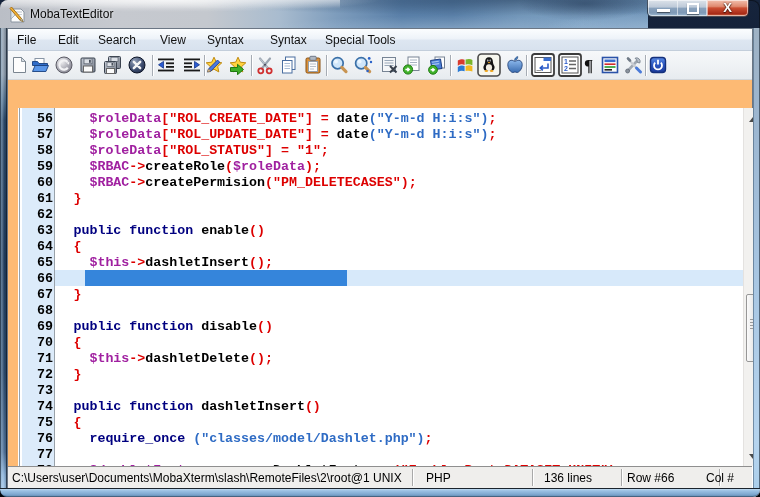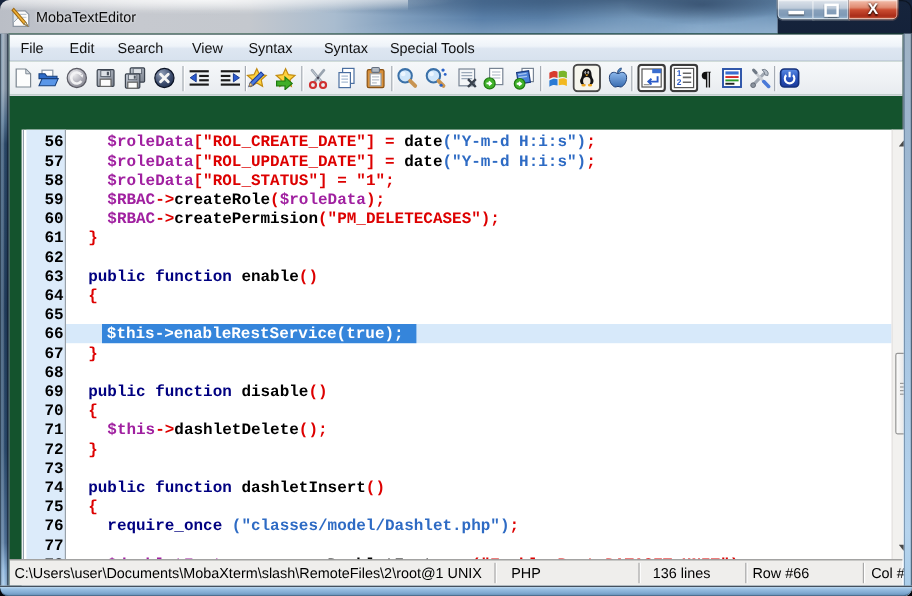"File" #client { background: #14532d -> #fdba74 }
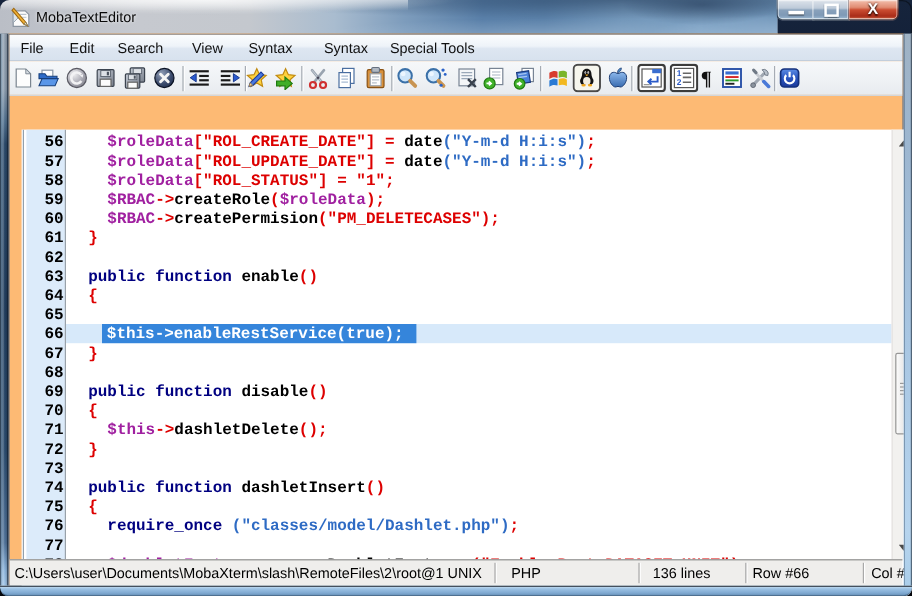"$this->dashletInsert();" div.cl { html: none -> <div> <span>$this</span><span>-&gt;</span>dashletInsert<span>();</span></div> }
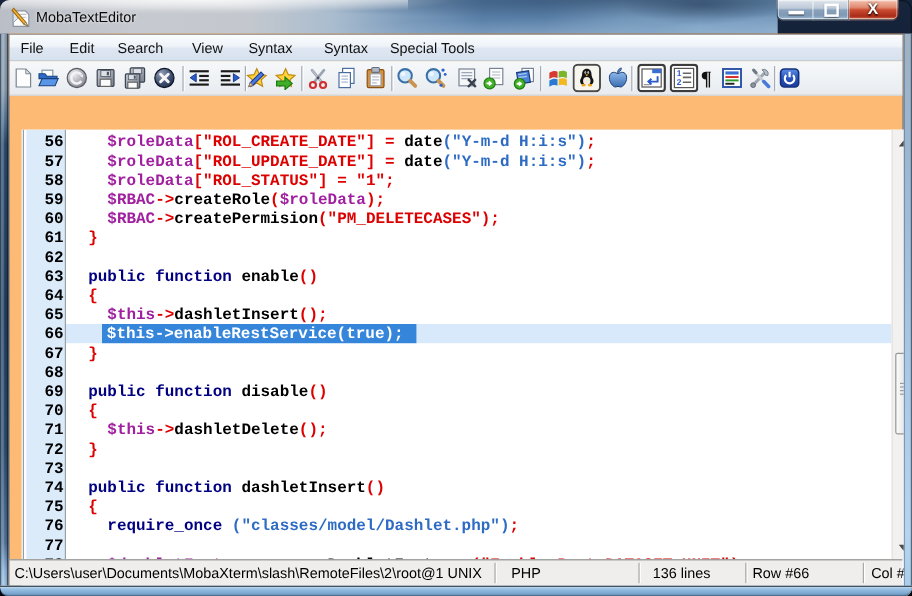"$this->enableRestService(true);" div { html: <div>$this-&gt;enableRestService(true);</div> -> none }
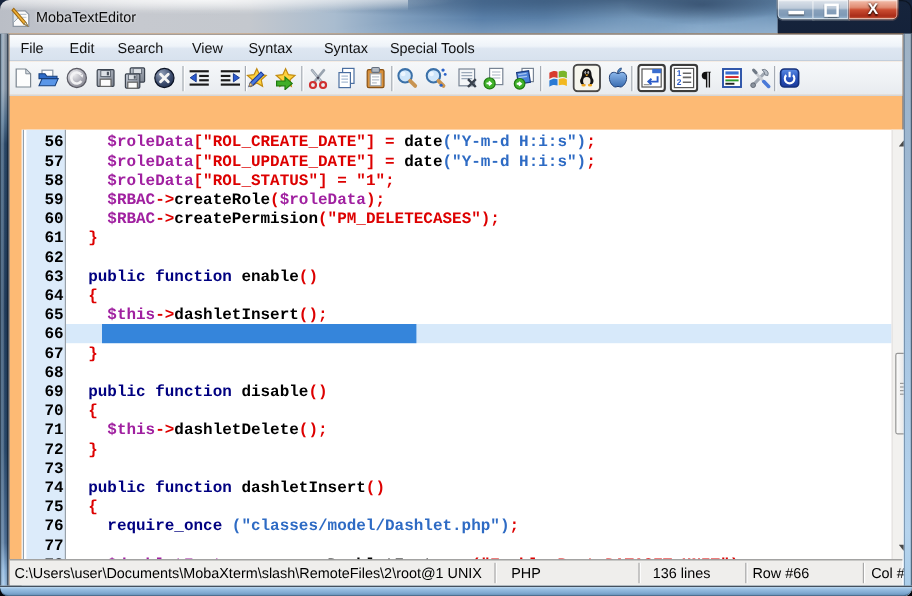"Col #" span.st { left: 718px -> 698px }
